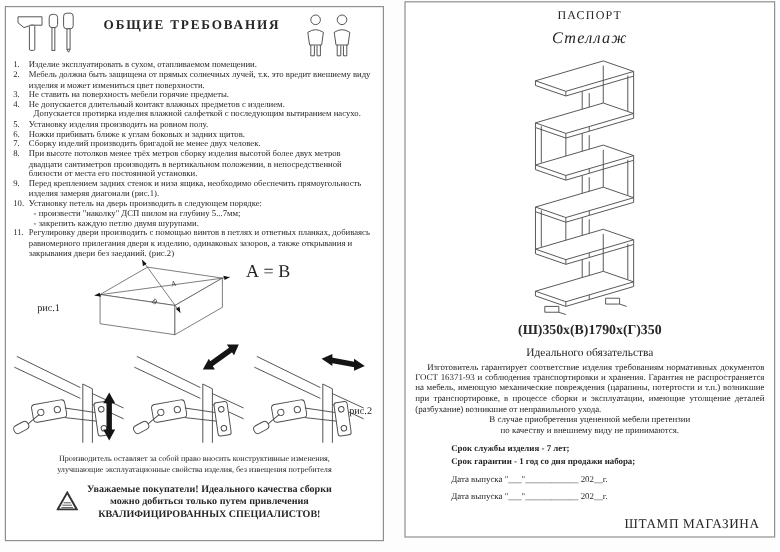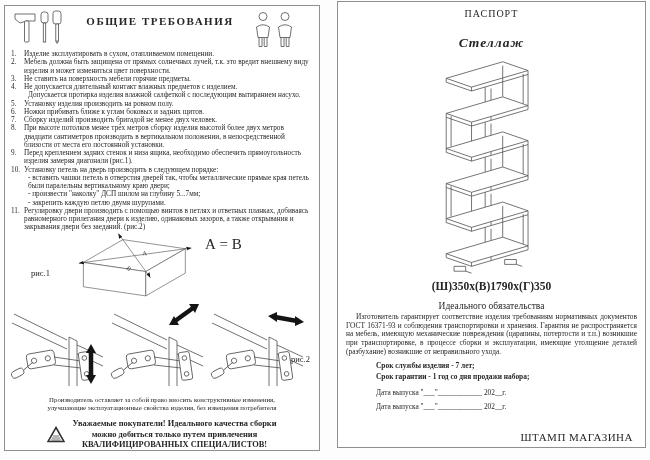"Стеллаж" .prod-name { font-weight: bold -> normal; margin-top: 16px -> 5px }
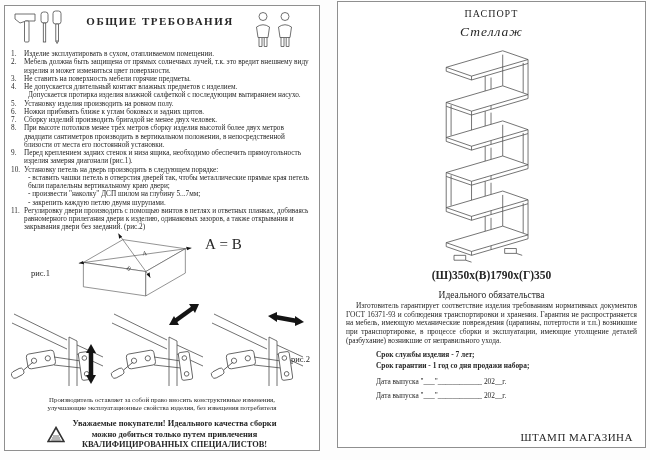"- вставить чашки петель в" div.sub { html: <div>- вставить чашки петель в отверстия дверей так, чтобы металлические прямые края петель были паралельны вертикальному краю двери;</div> -> none }
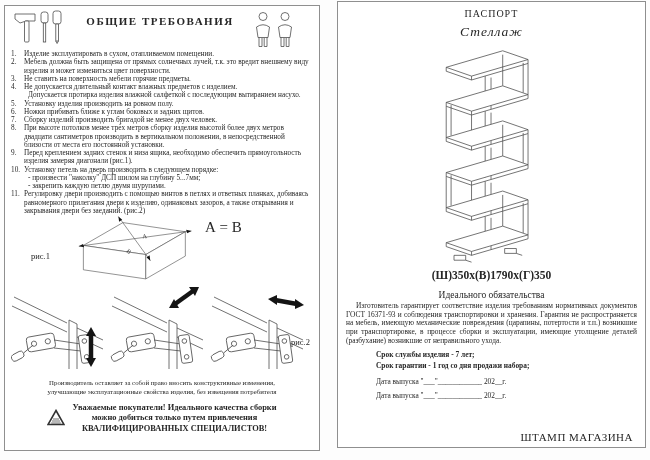"В случае приобретения уцененной мебели" div.war-note { html: none -> <div> <div>В случае приобретения уцененной мебели претензии</div> <div>по качеству и внешнему виду не принимаются.</div> </div> }
